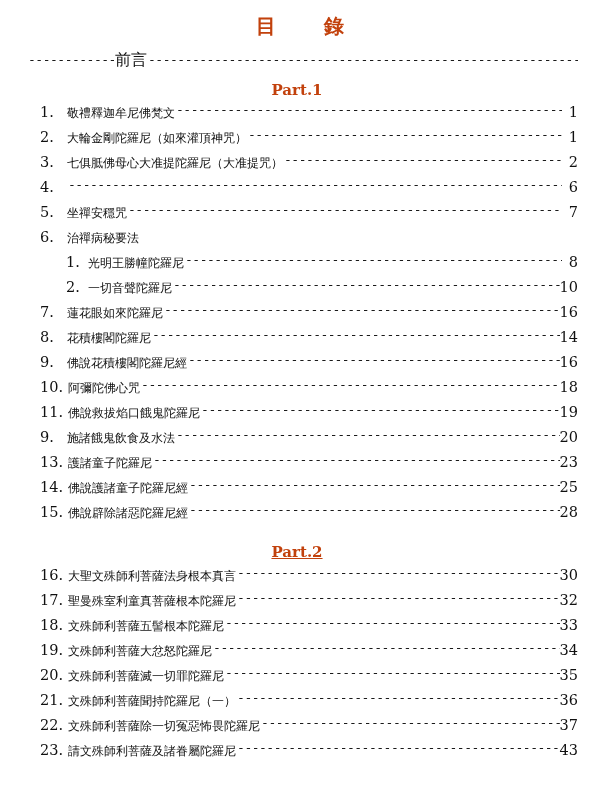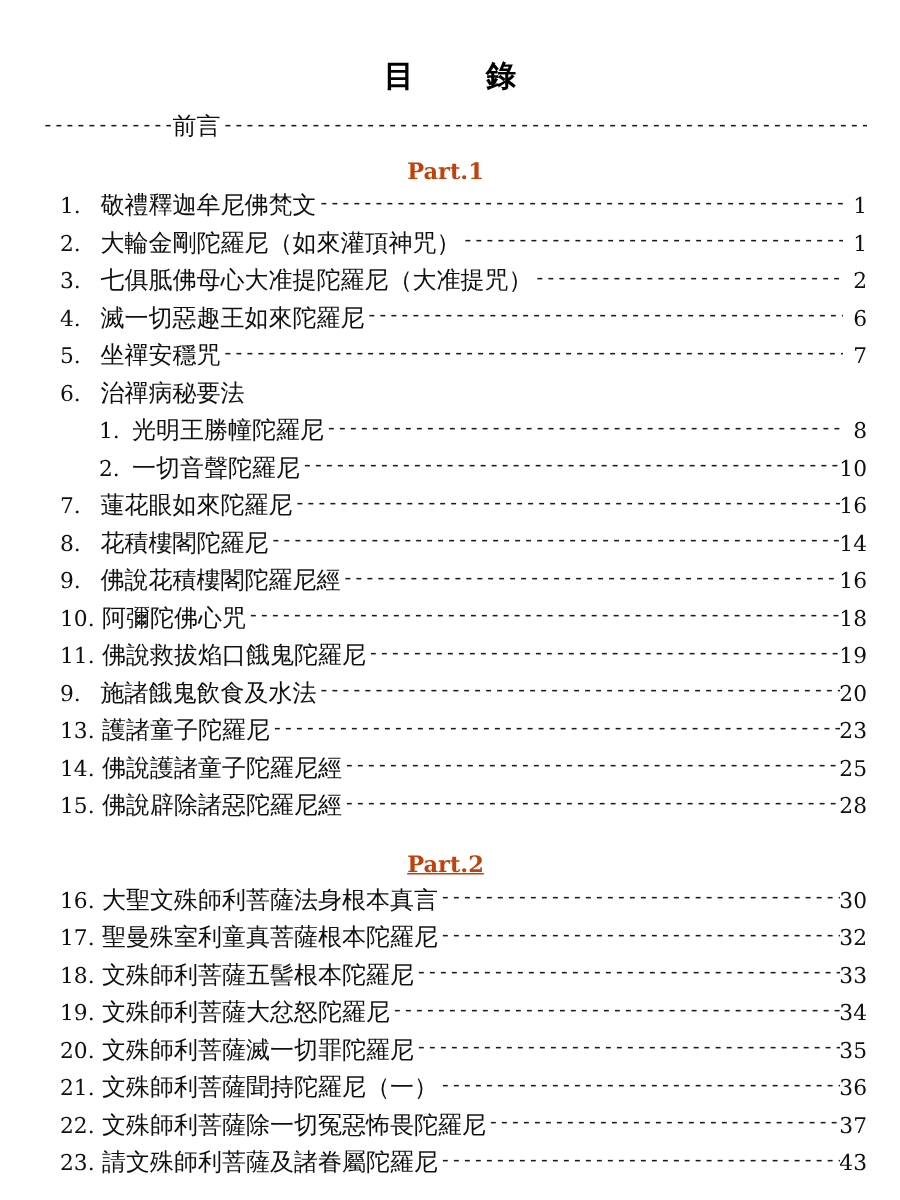"目 錄" .doc-title { color: #000000 -> #c2410c; padding-top: 40px -> 16px }
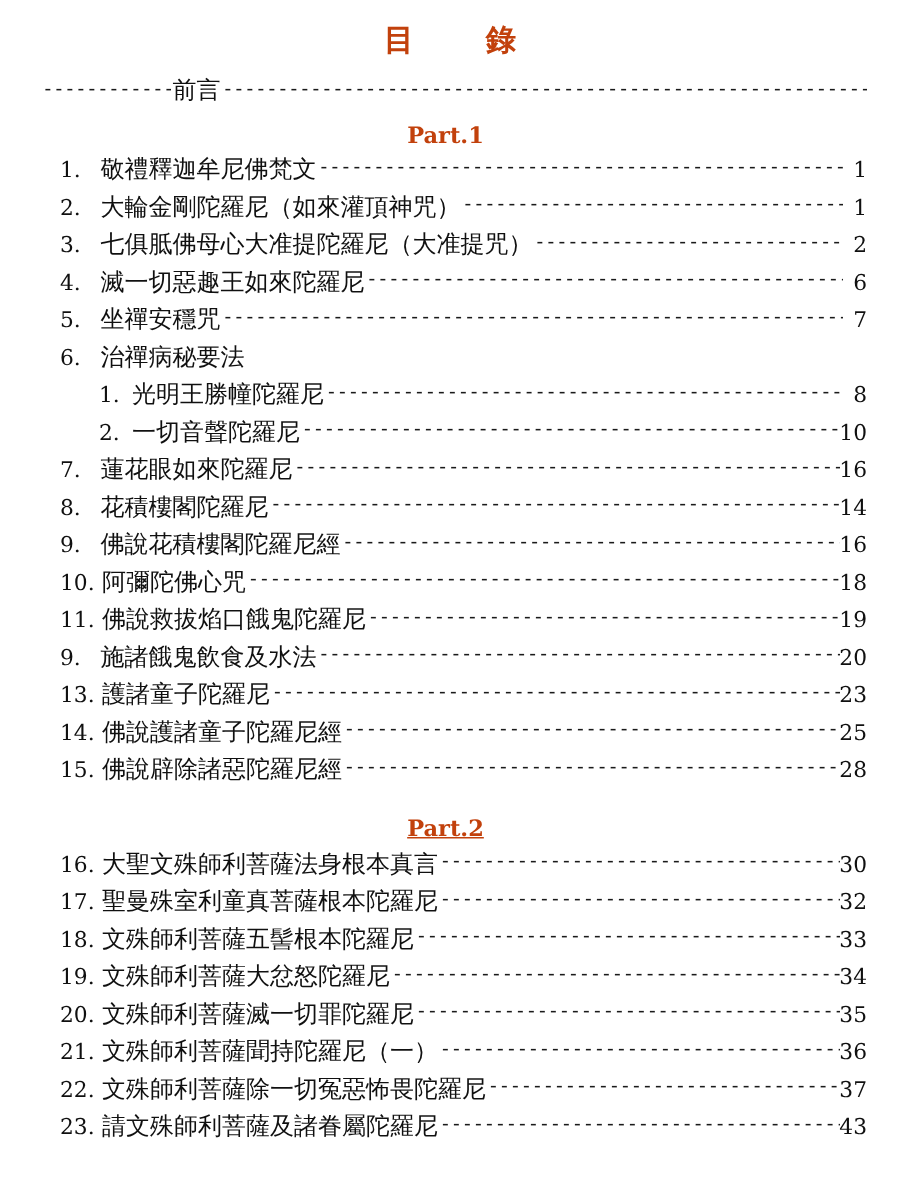"敬禮釋迦牟尼佛梵文" .toc-title { font-size: 16px -> 12px }
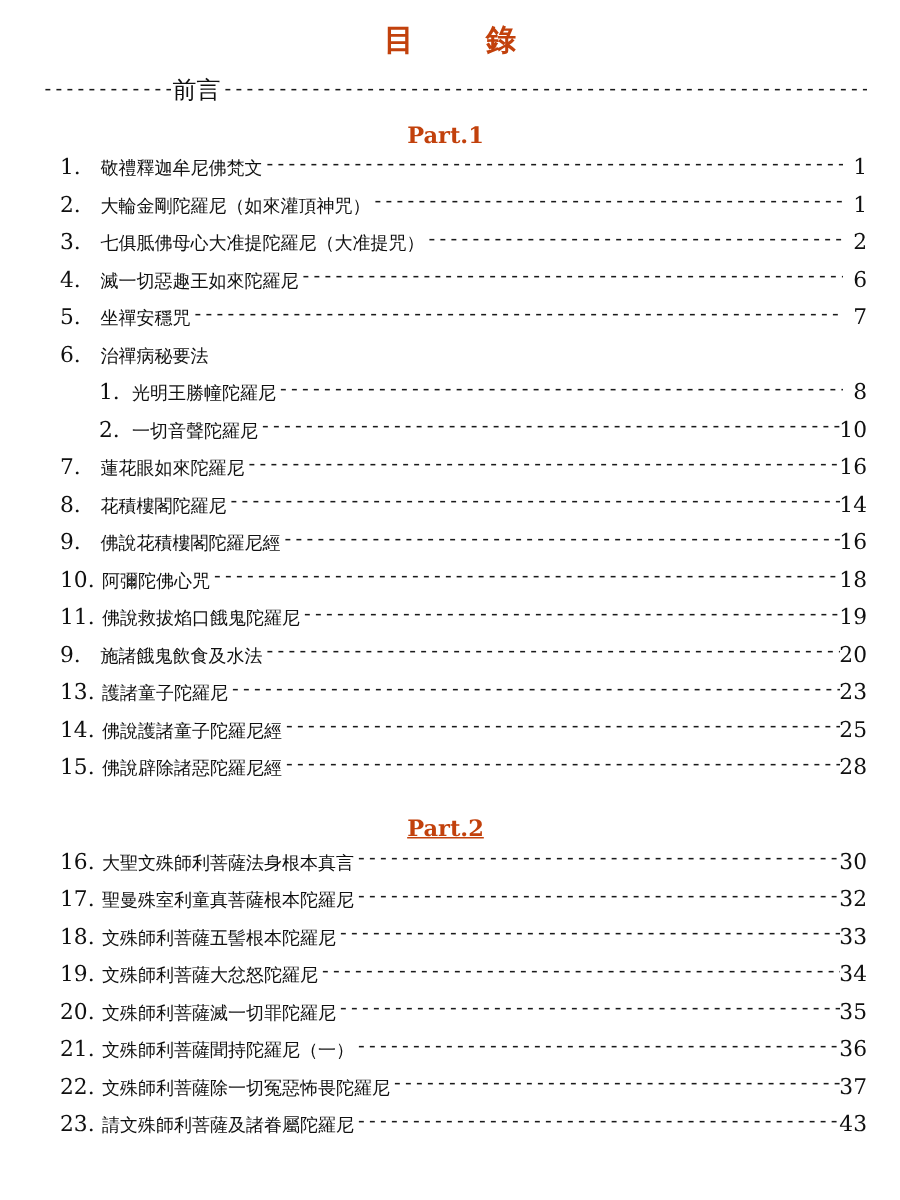"滅一切惡趣王如來陀羅尼" span.toc-title { html: <span>滅一切惡趣王如來陀羅尼</span> -> none }
